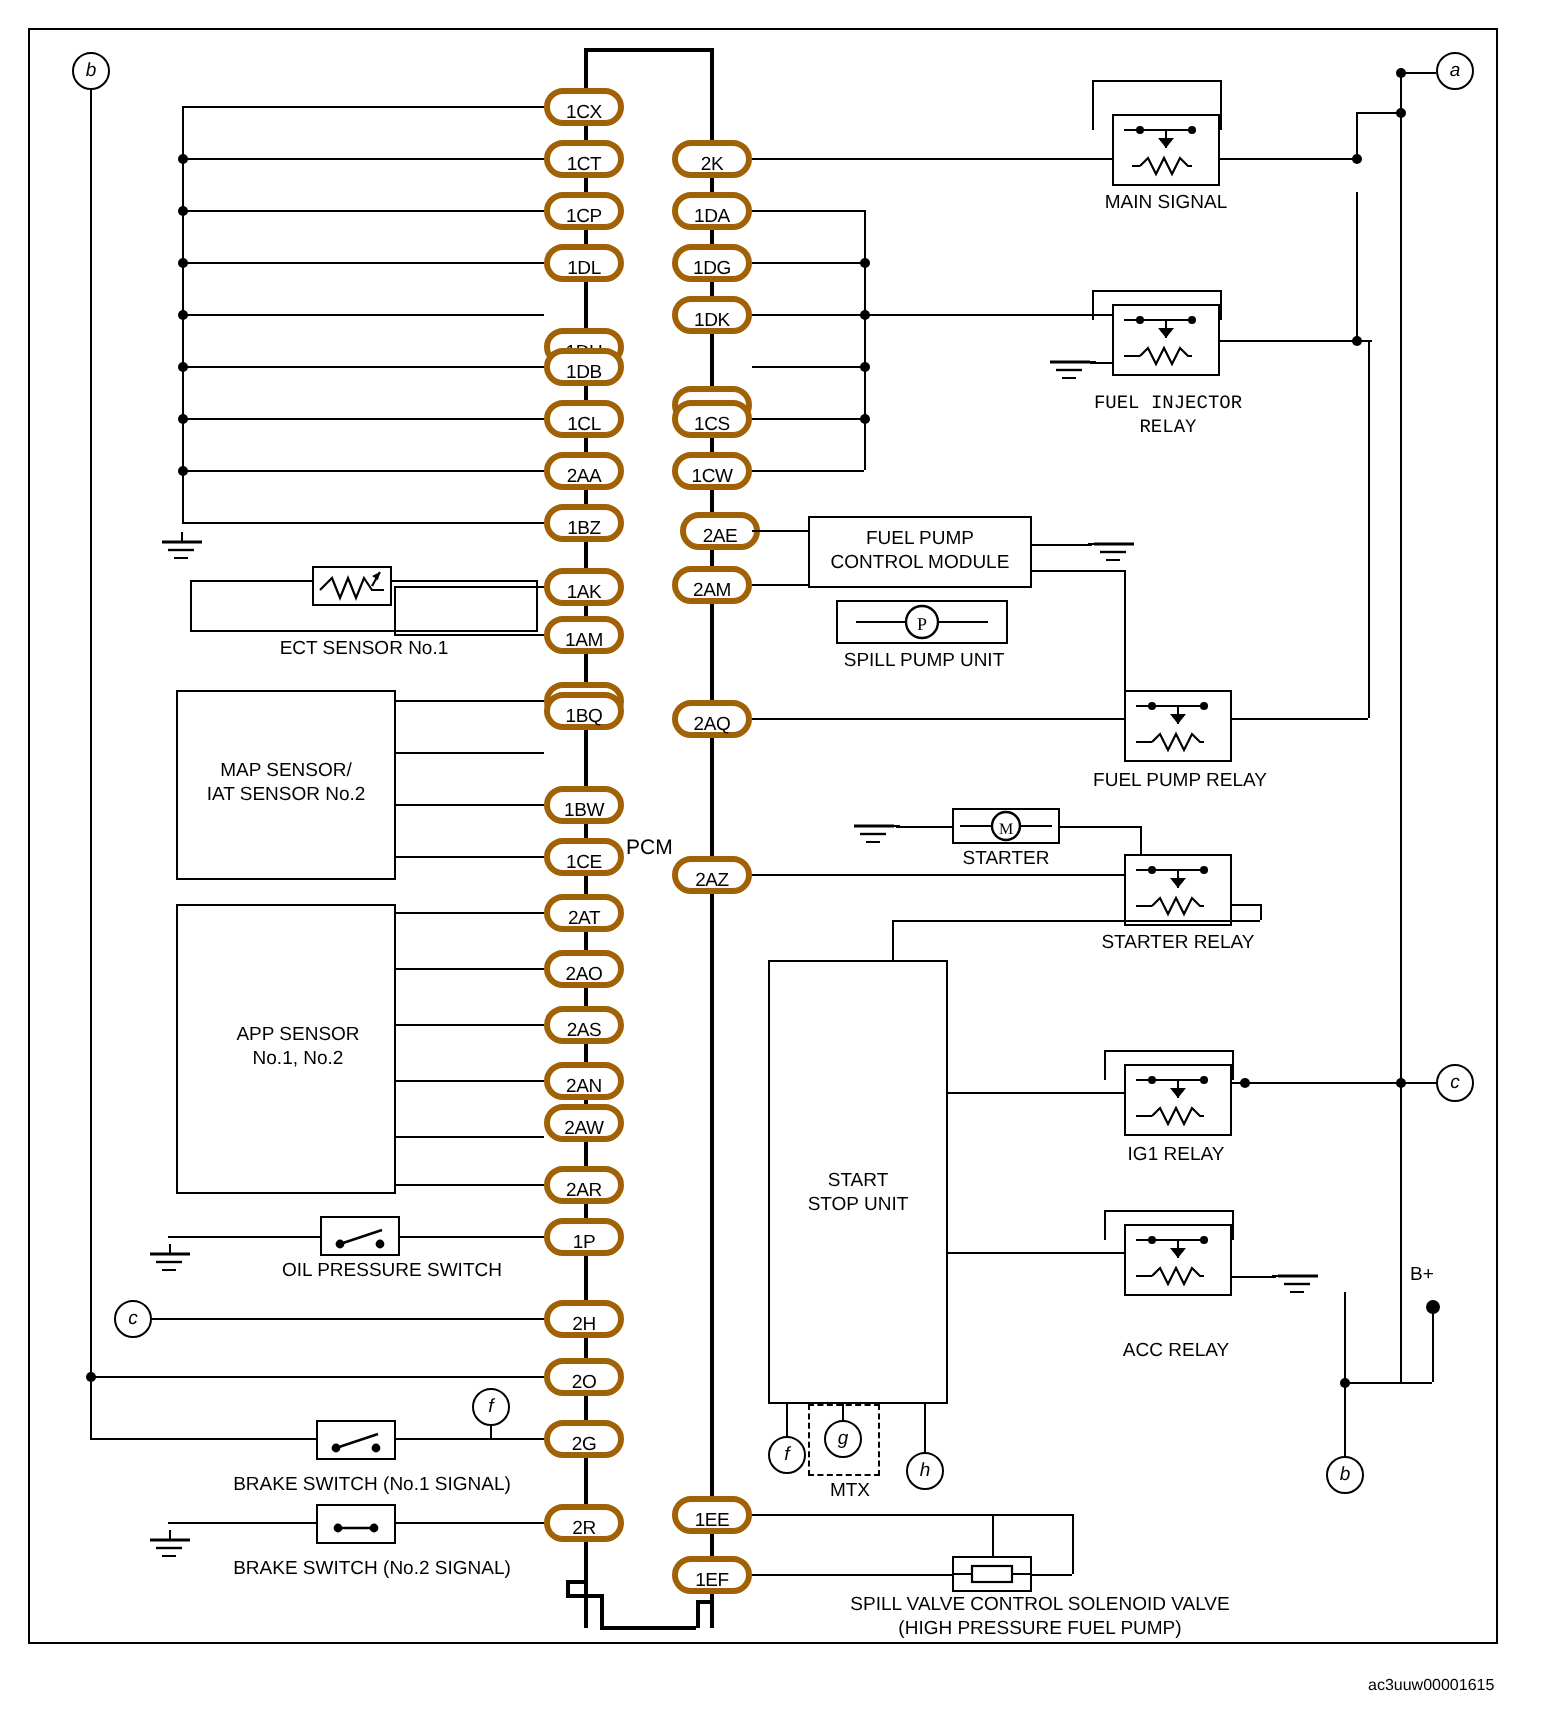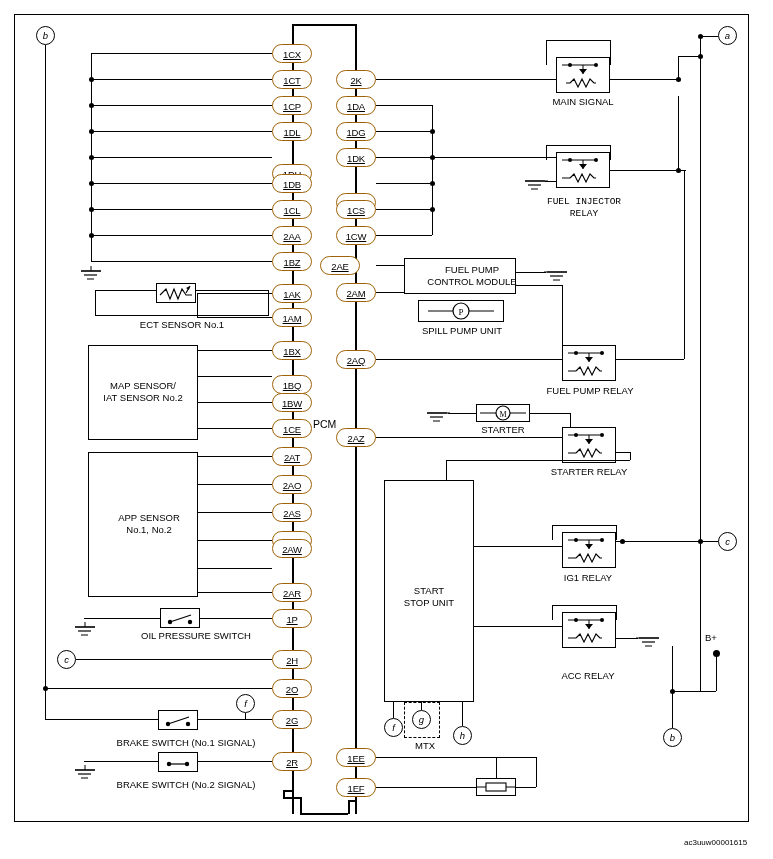"1CX" .pin { border: 1px solid #a16207 -> 3px solid #a16207; text-decoration: underline -> none }
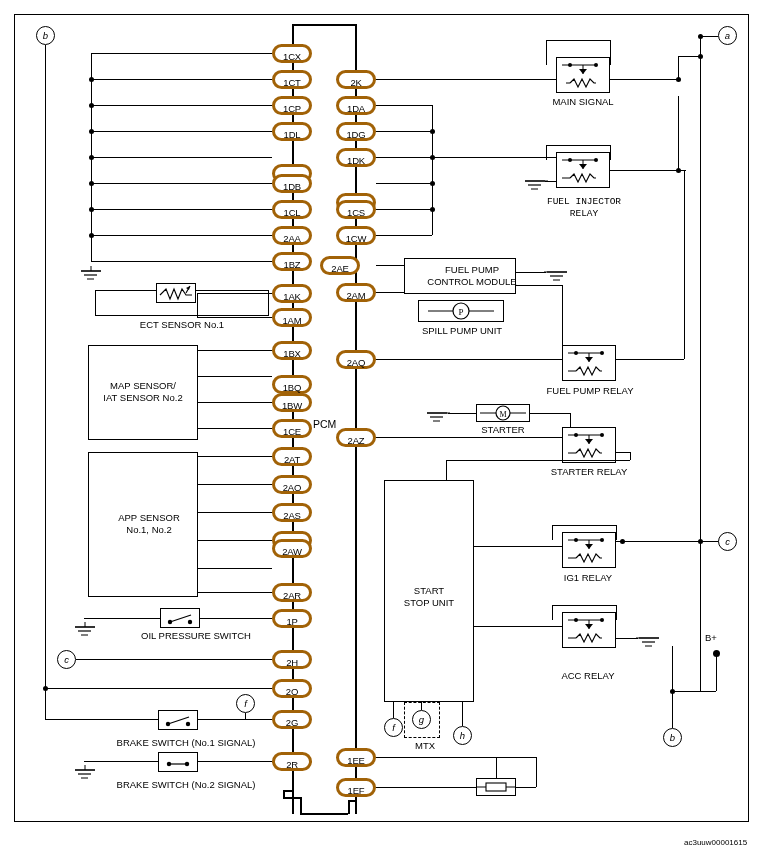"2AE" div.pin { left: 320px -> 340px }
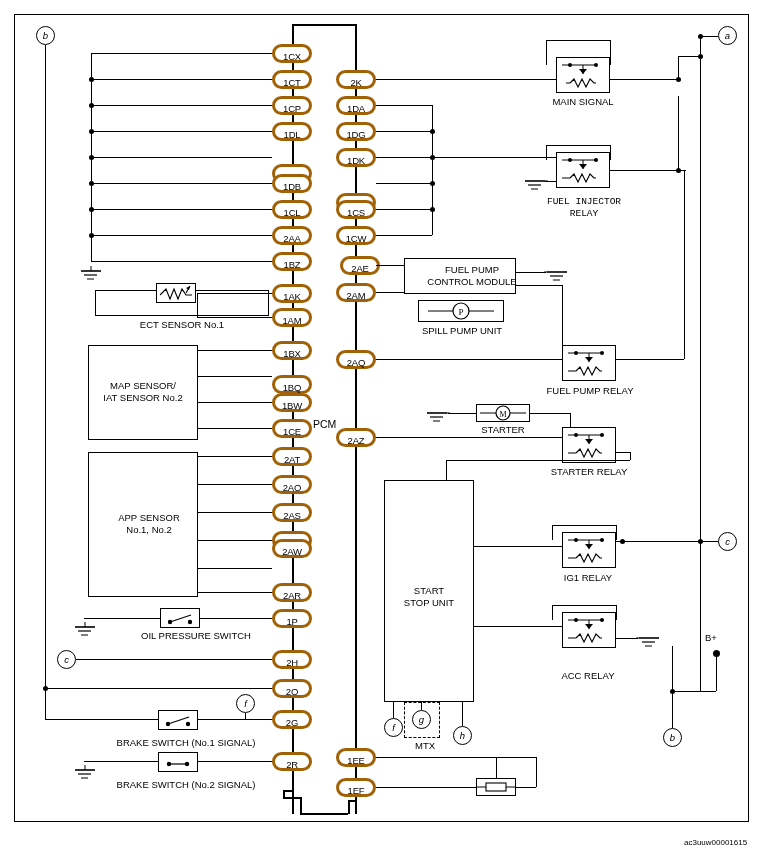"FUEL PUMP" div.lbl { margin-left: 12px -> none }
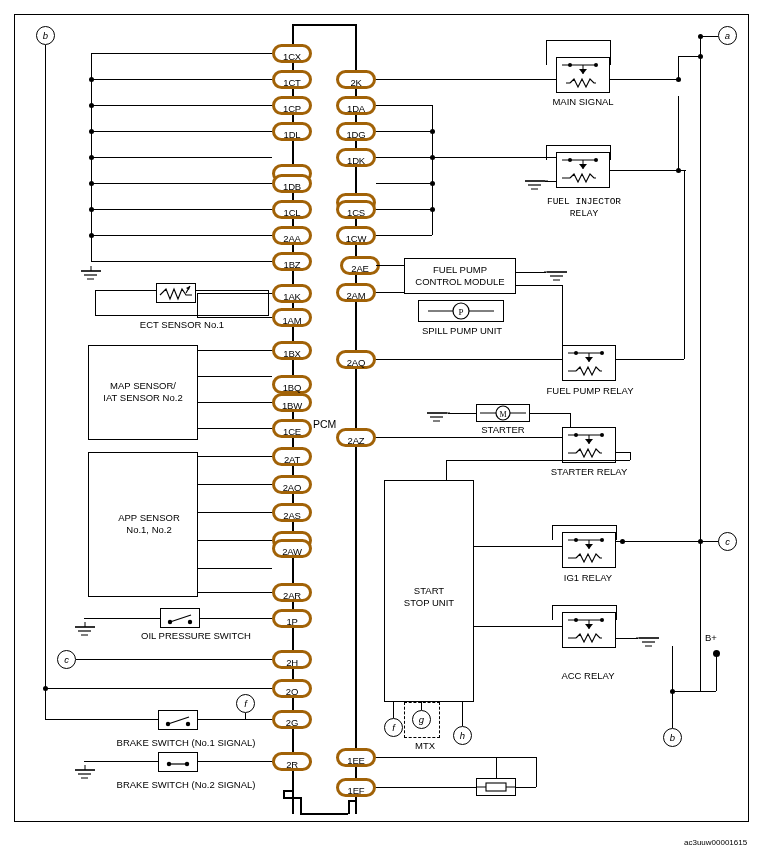"1BQ" div.pin { top: 375px -> 346px }
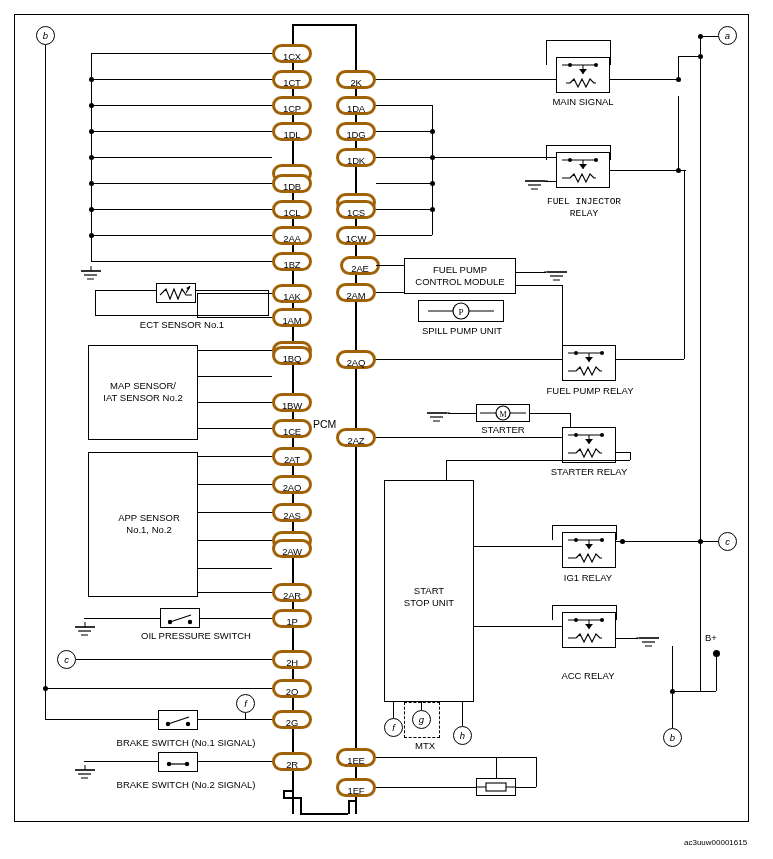"2AW" div.pin { top: 539px -> 552px }
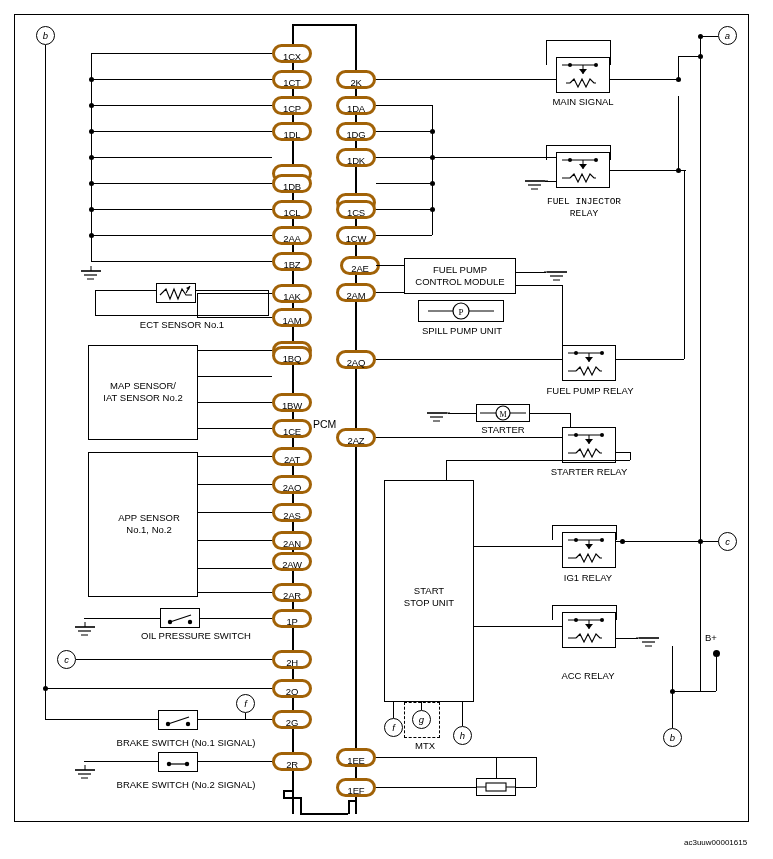"SPILL VALVE CONTROL SOLENOID VALVE" div.lbl { html: none -> <div>SPILL VALVE CONTROL SOLENOID VALVE (HIGH PRESSURE FUEL PUMP)</div> }
